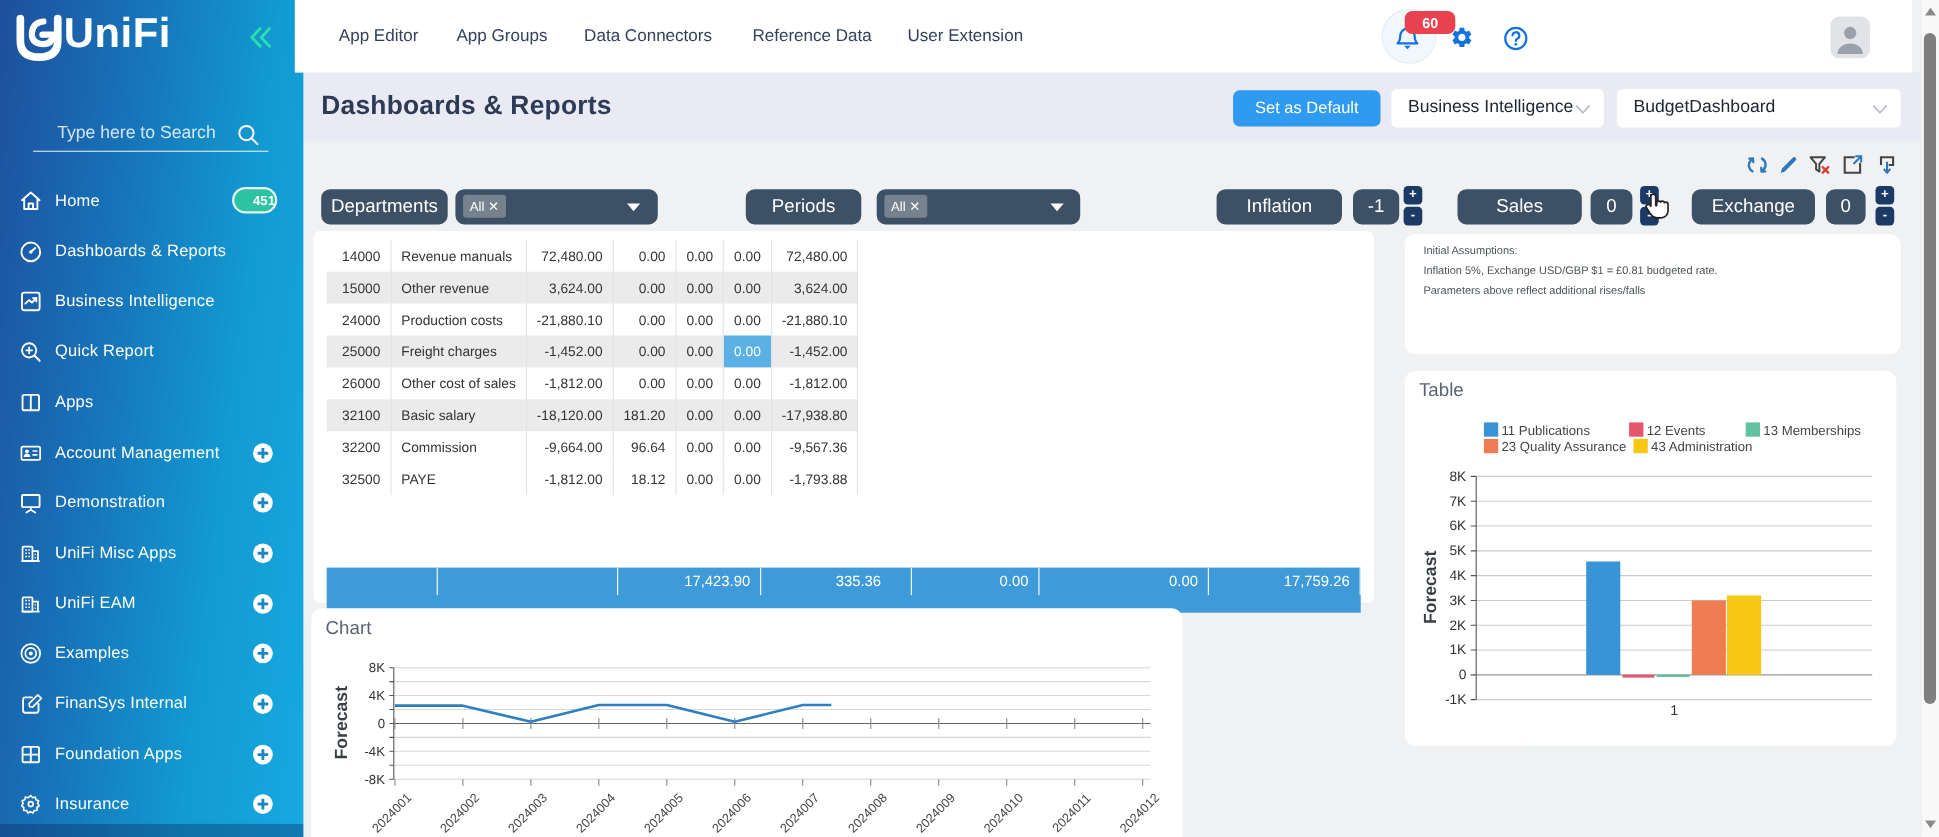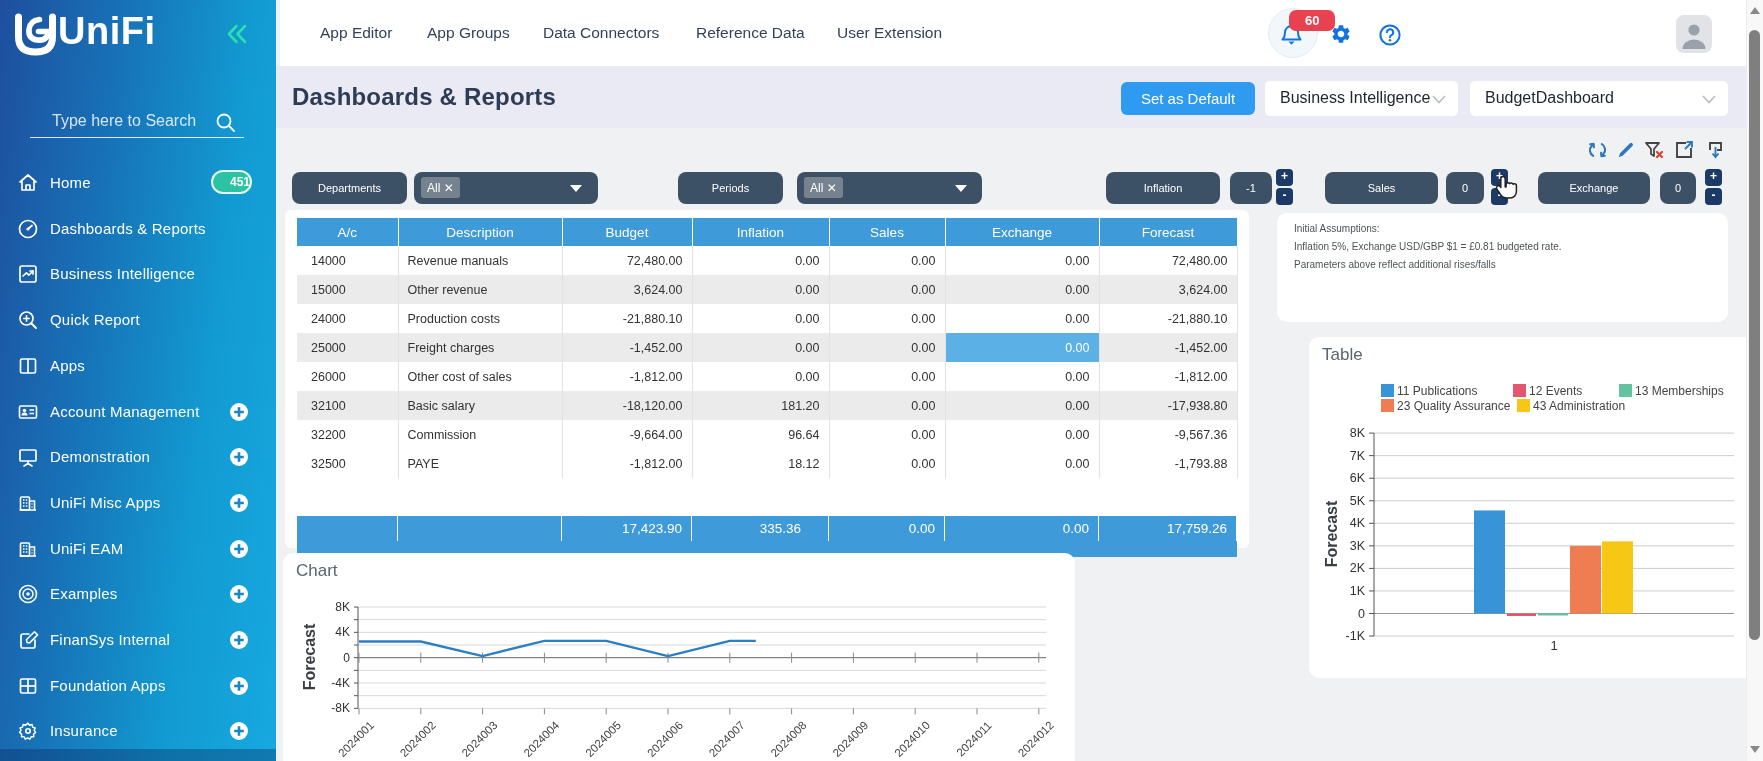"App Editor" #topbar { left: 280px -> 268px }
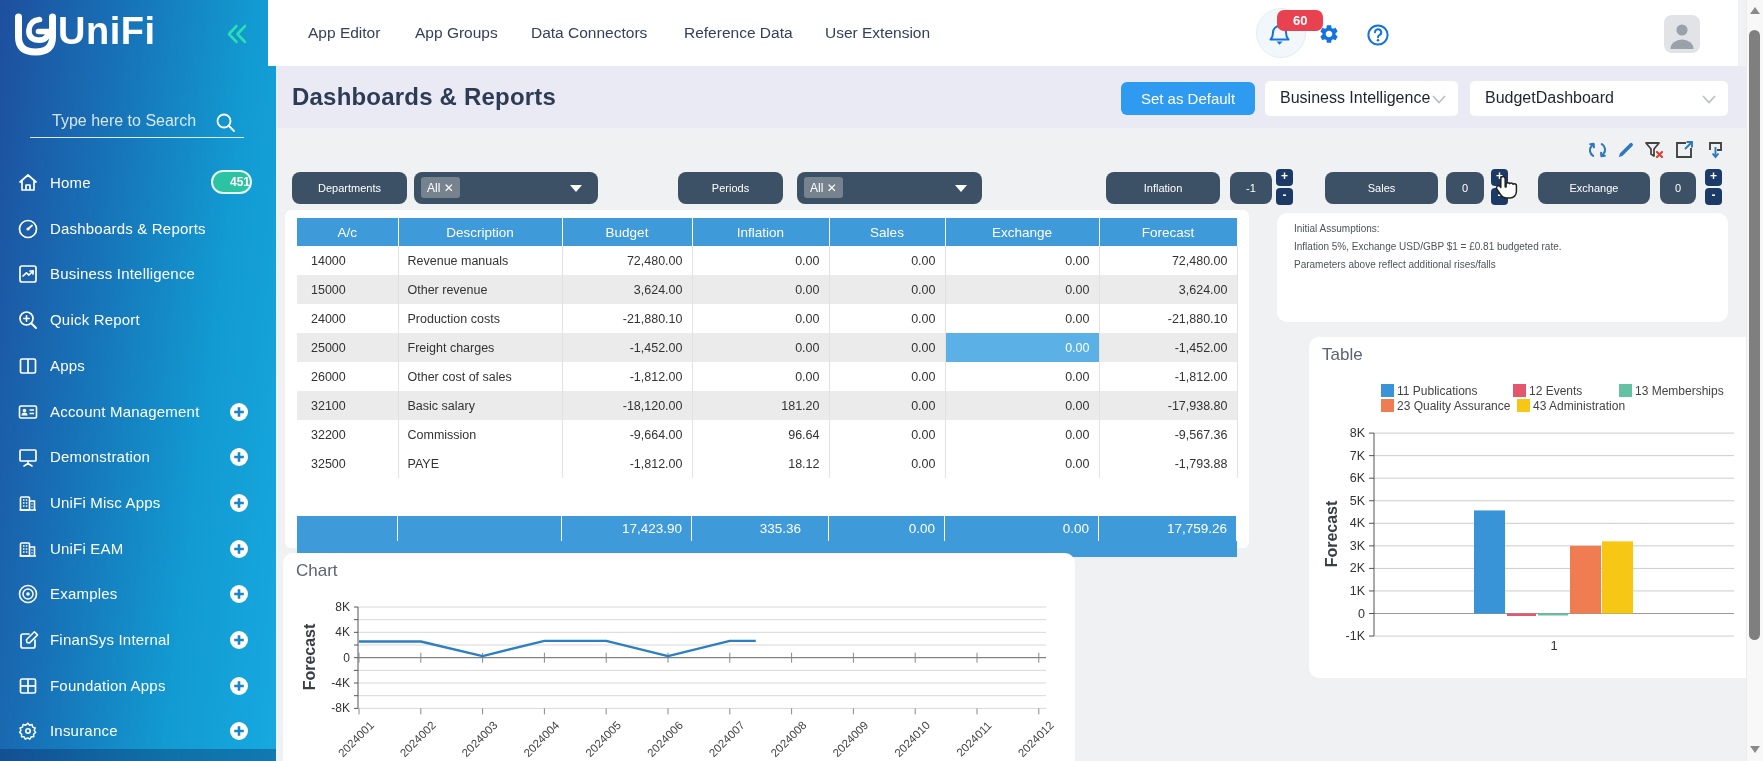"Departments" .pill { font-size: 11px -> 17px }
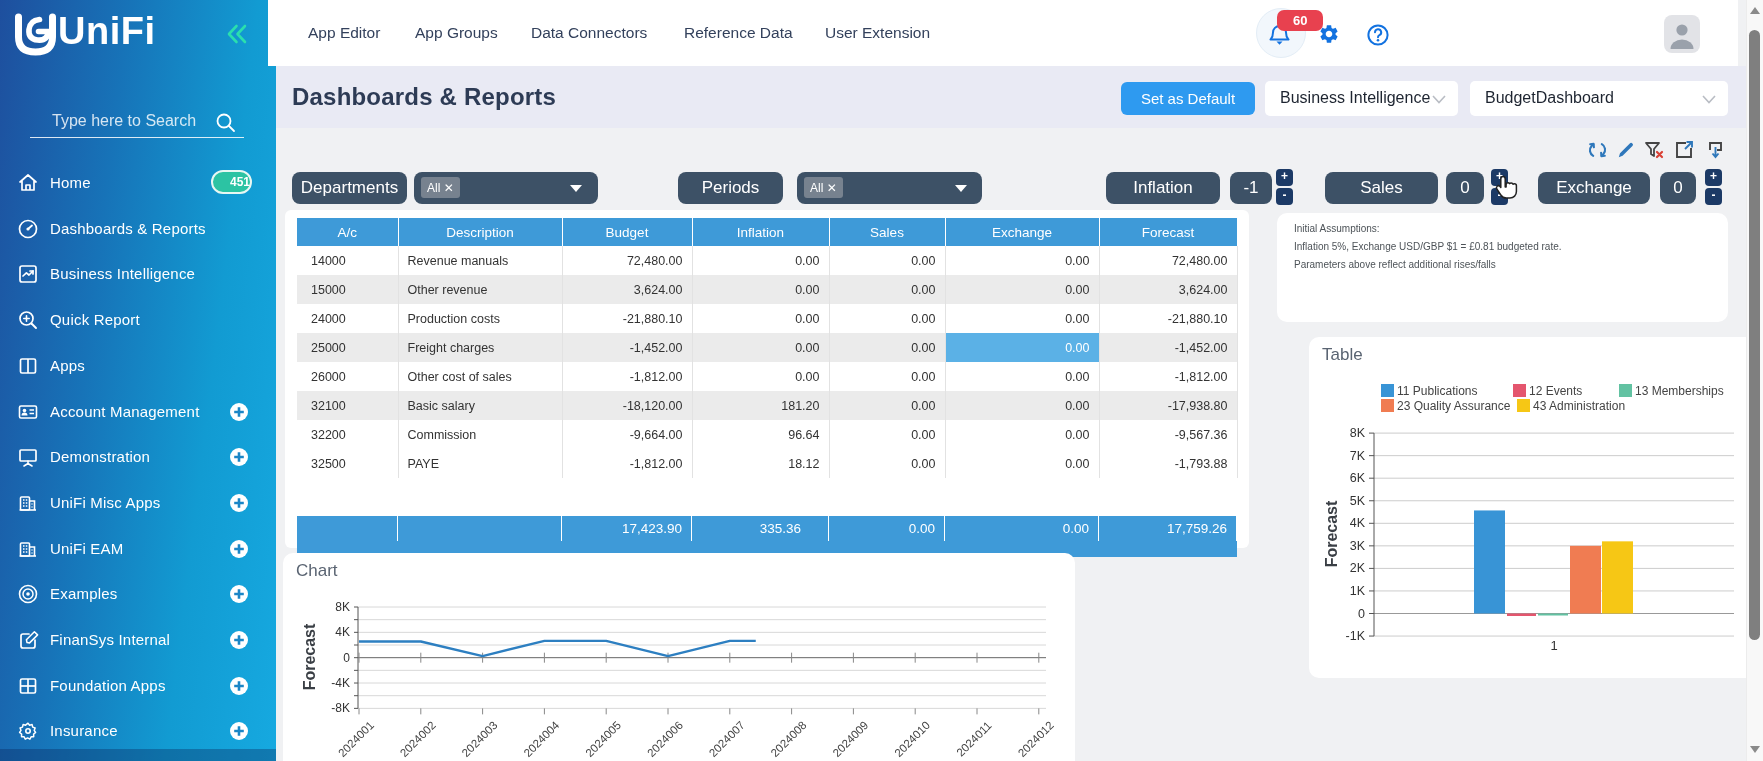"A/c" tr { html: <tr> <th>A/c</th> <th>Description</th> <th>Budget</th> <th>Inflation</th> <th>Sales</th> <th>Exchange</th> <th>Forecast</th> </tr> -> none }
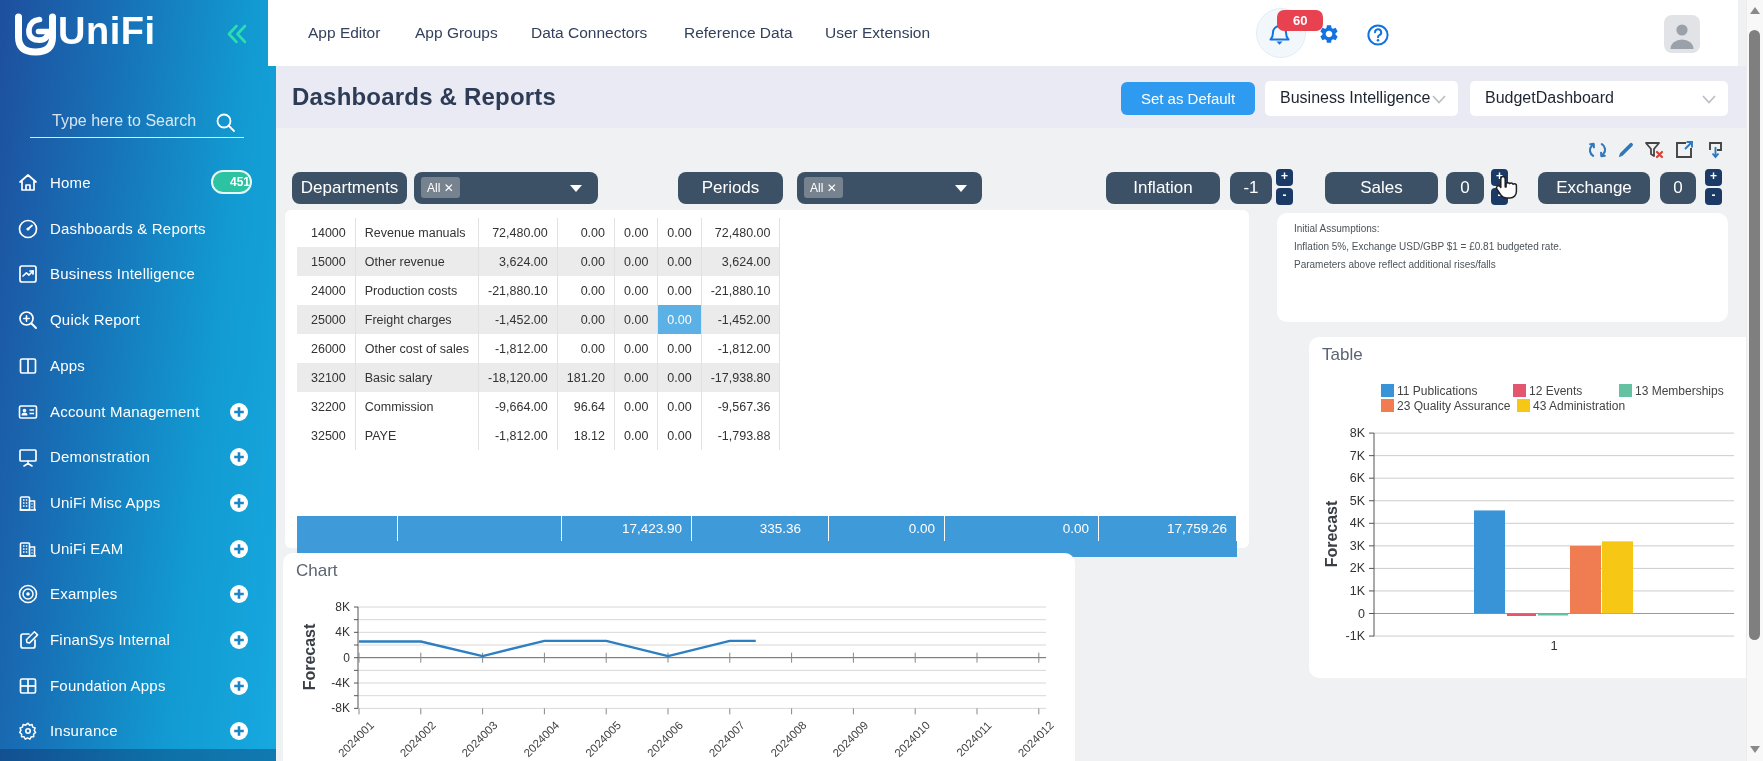"Table" #tablecard { margin-left: 32px -> none }
